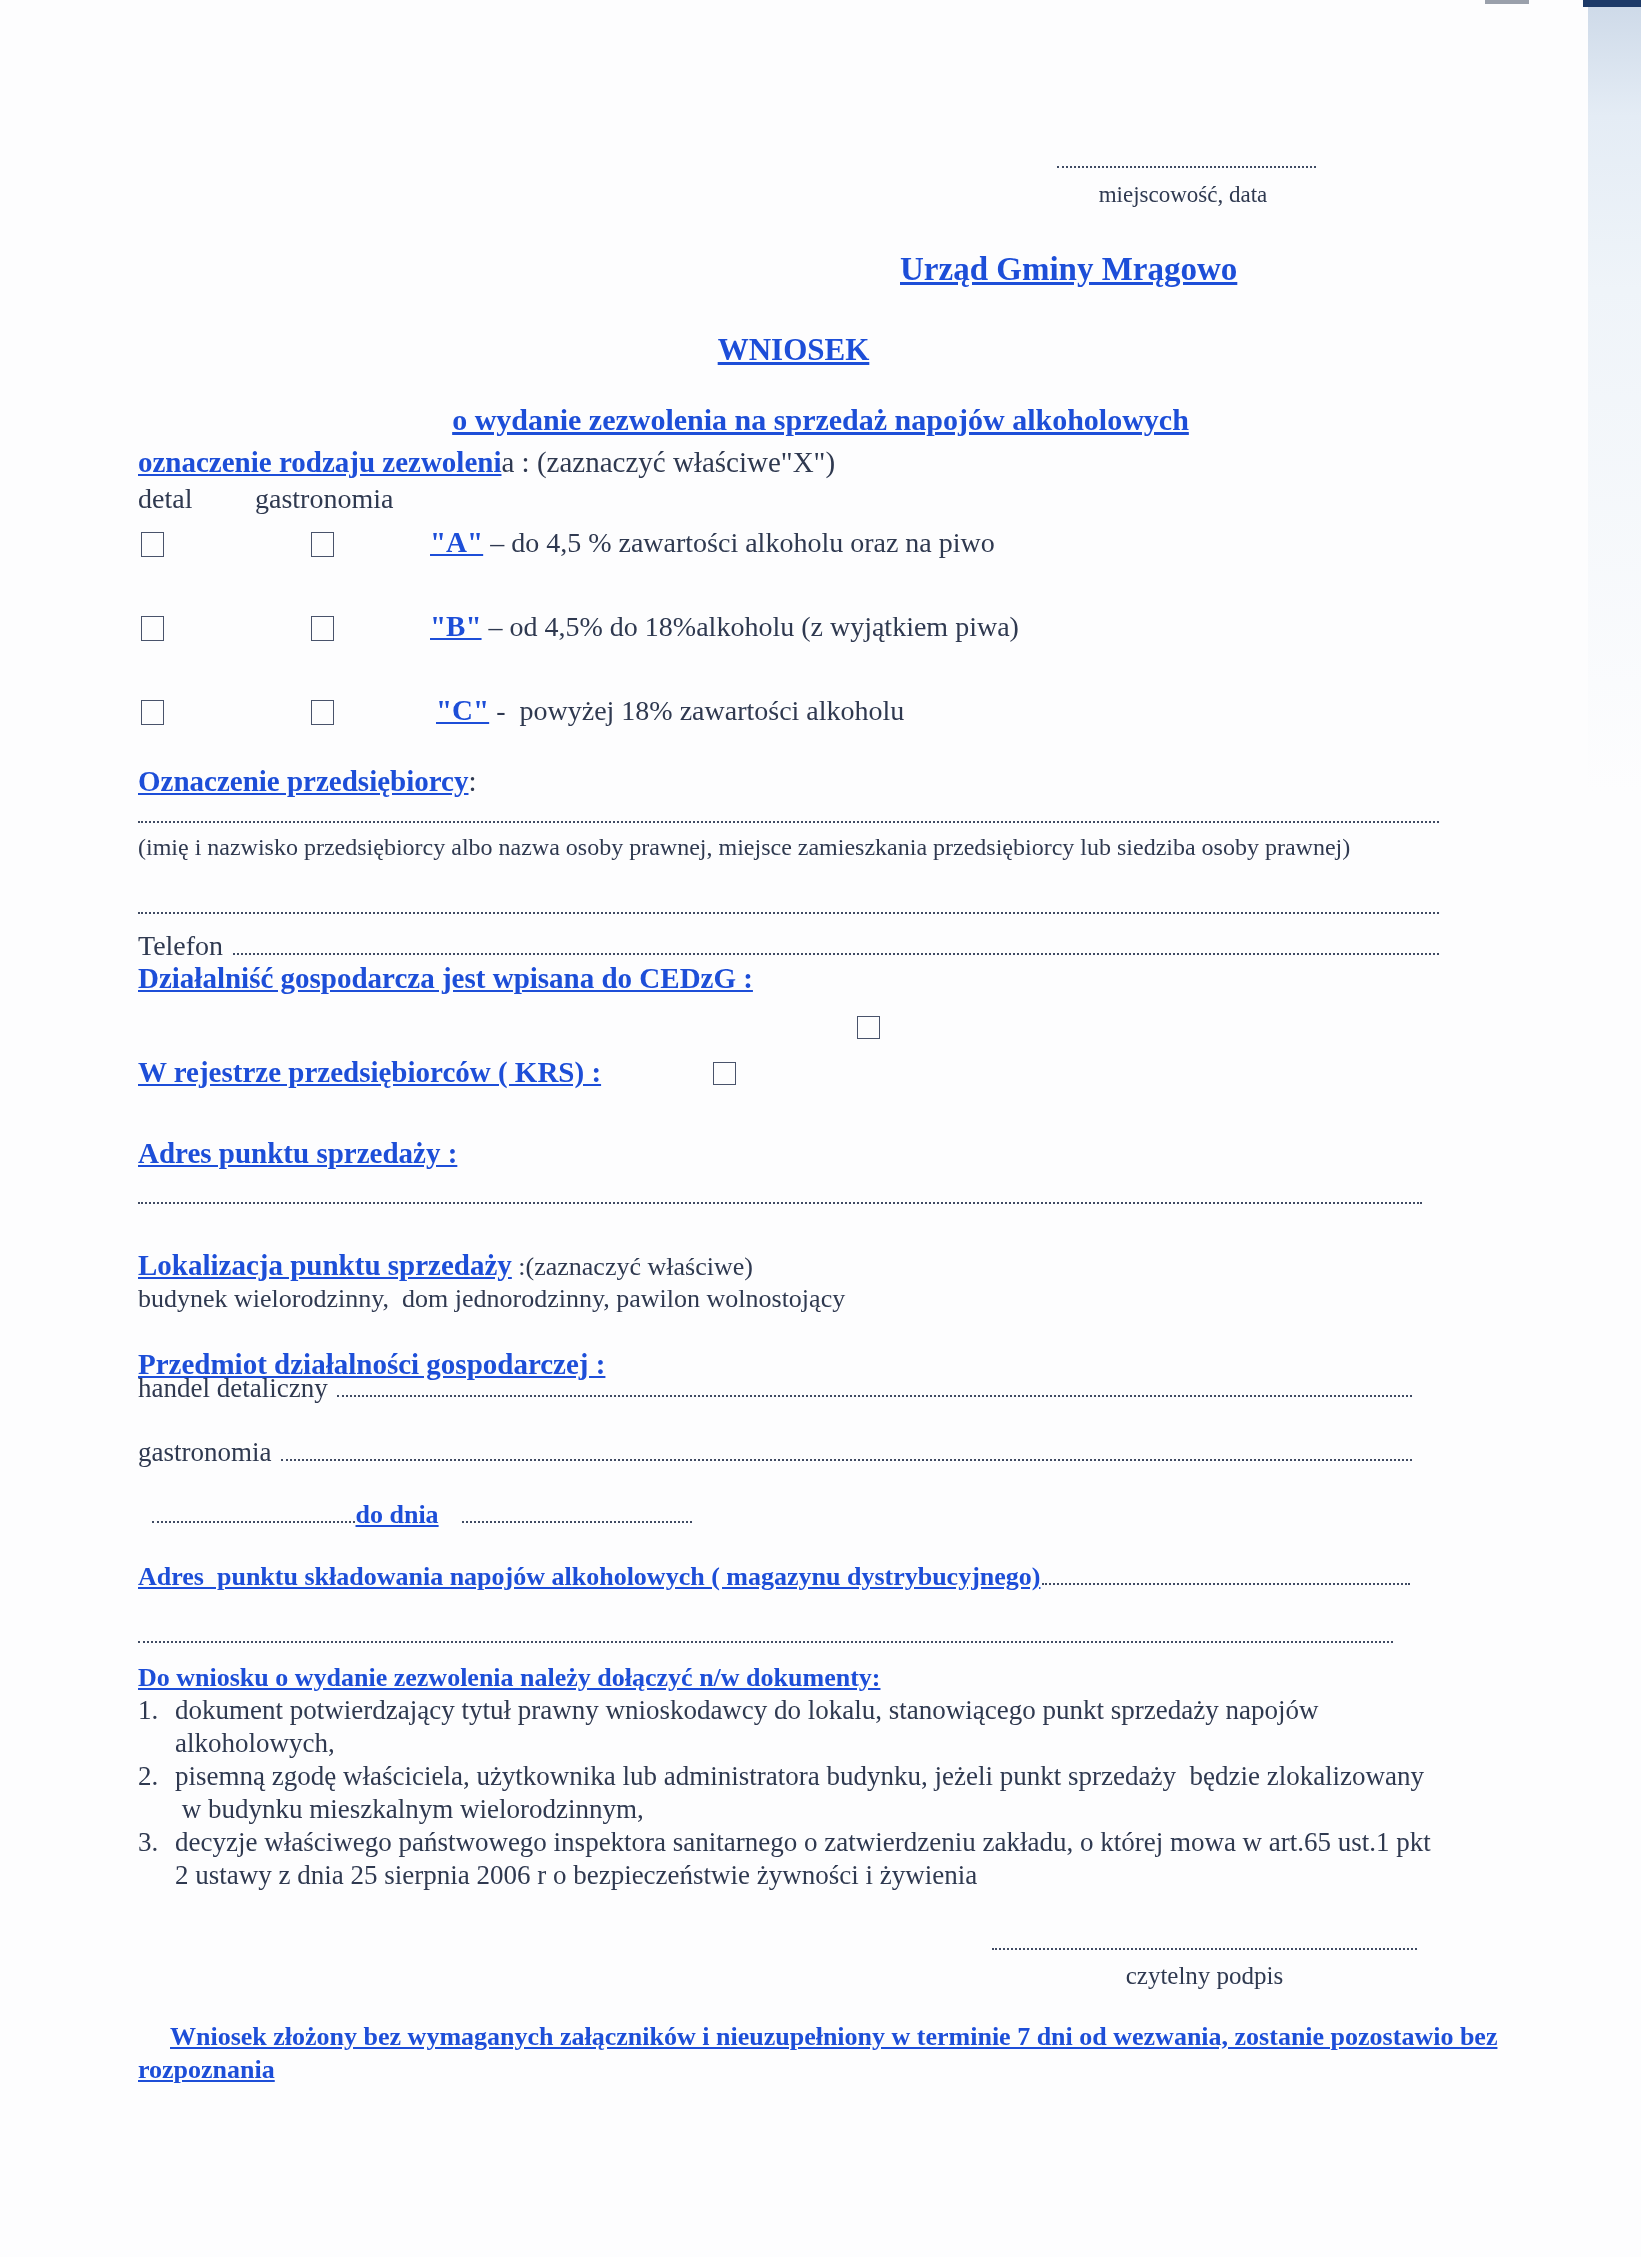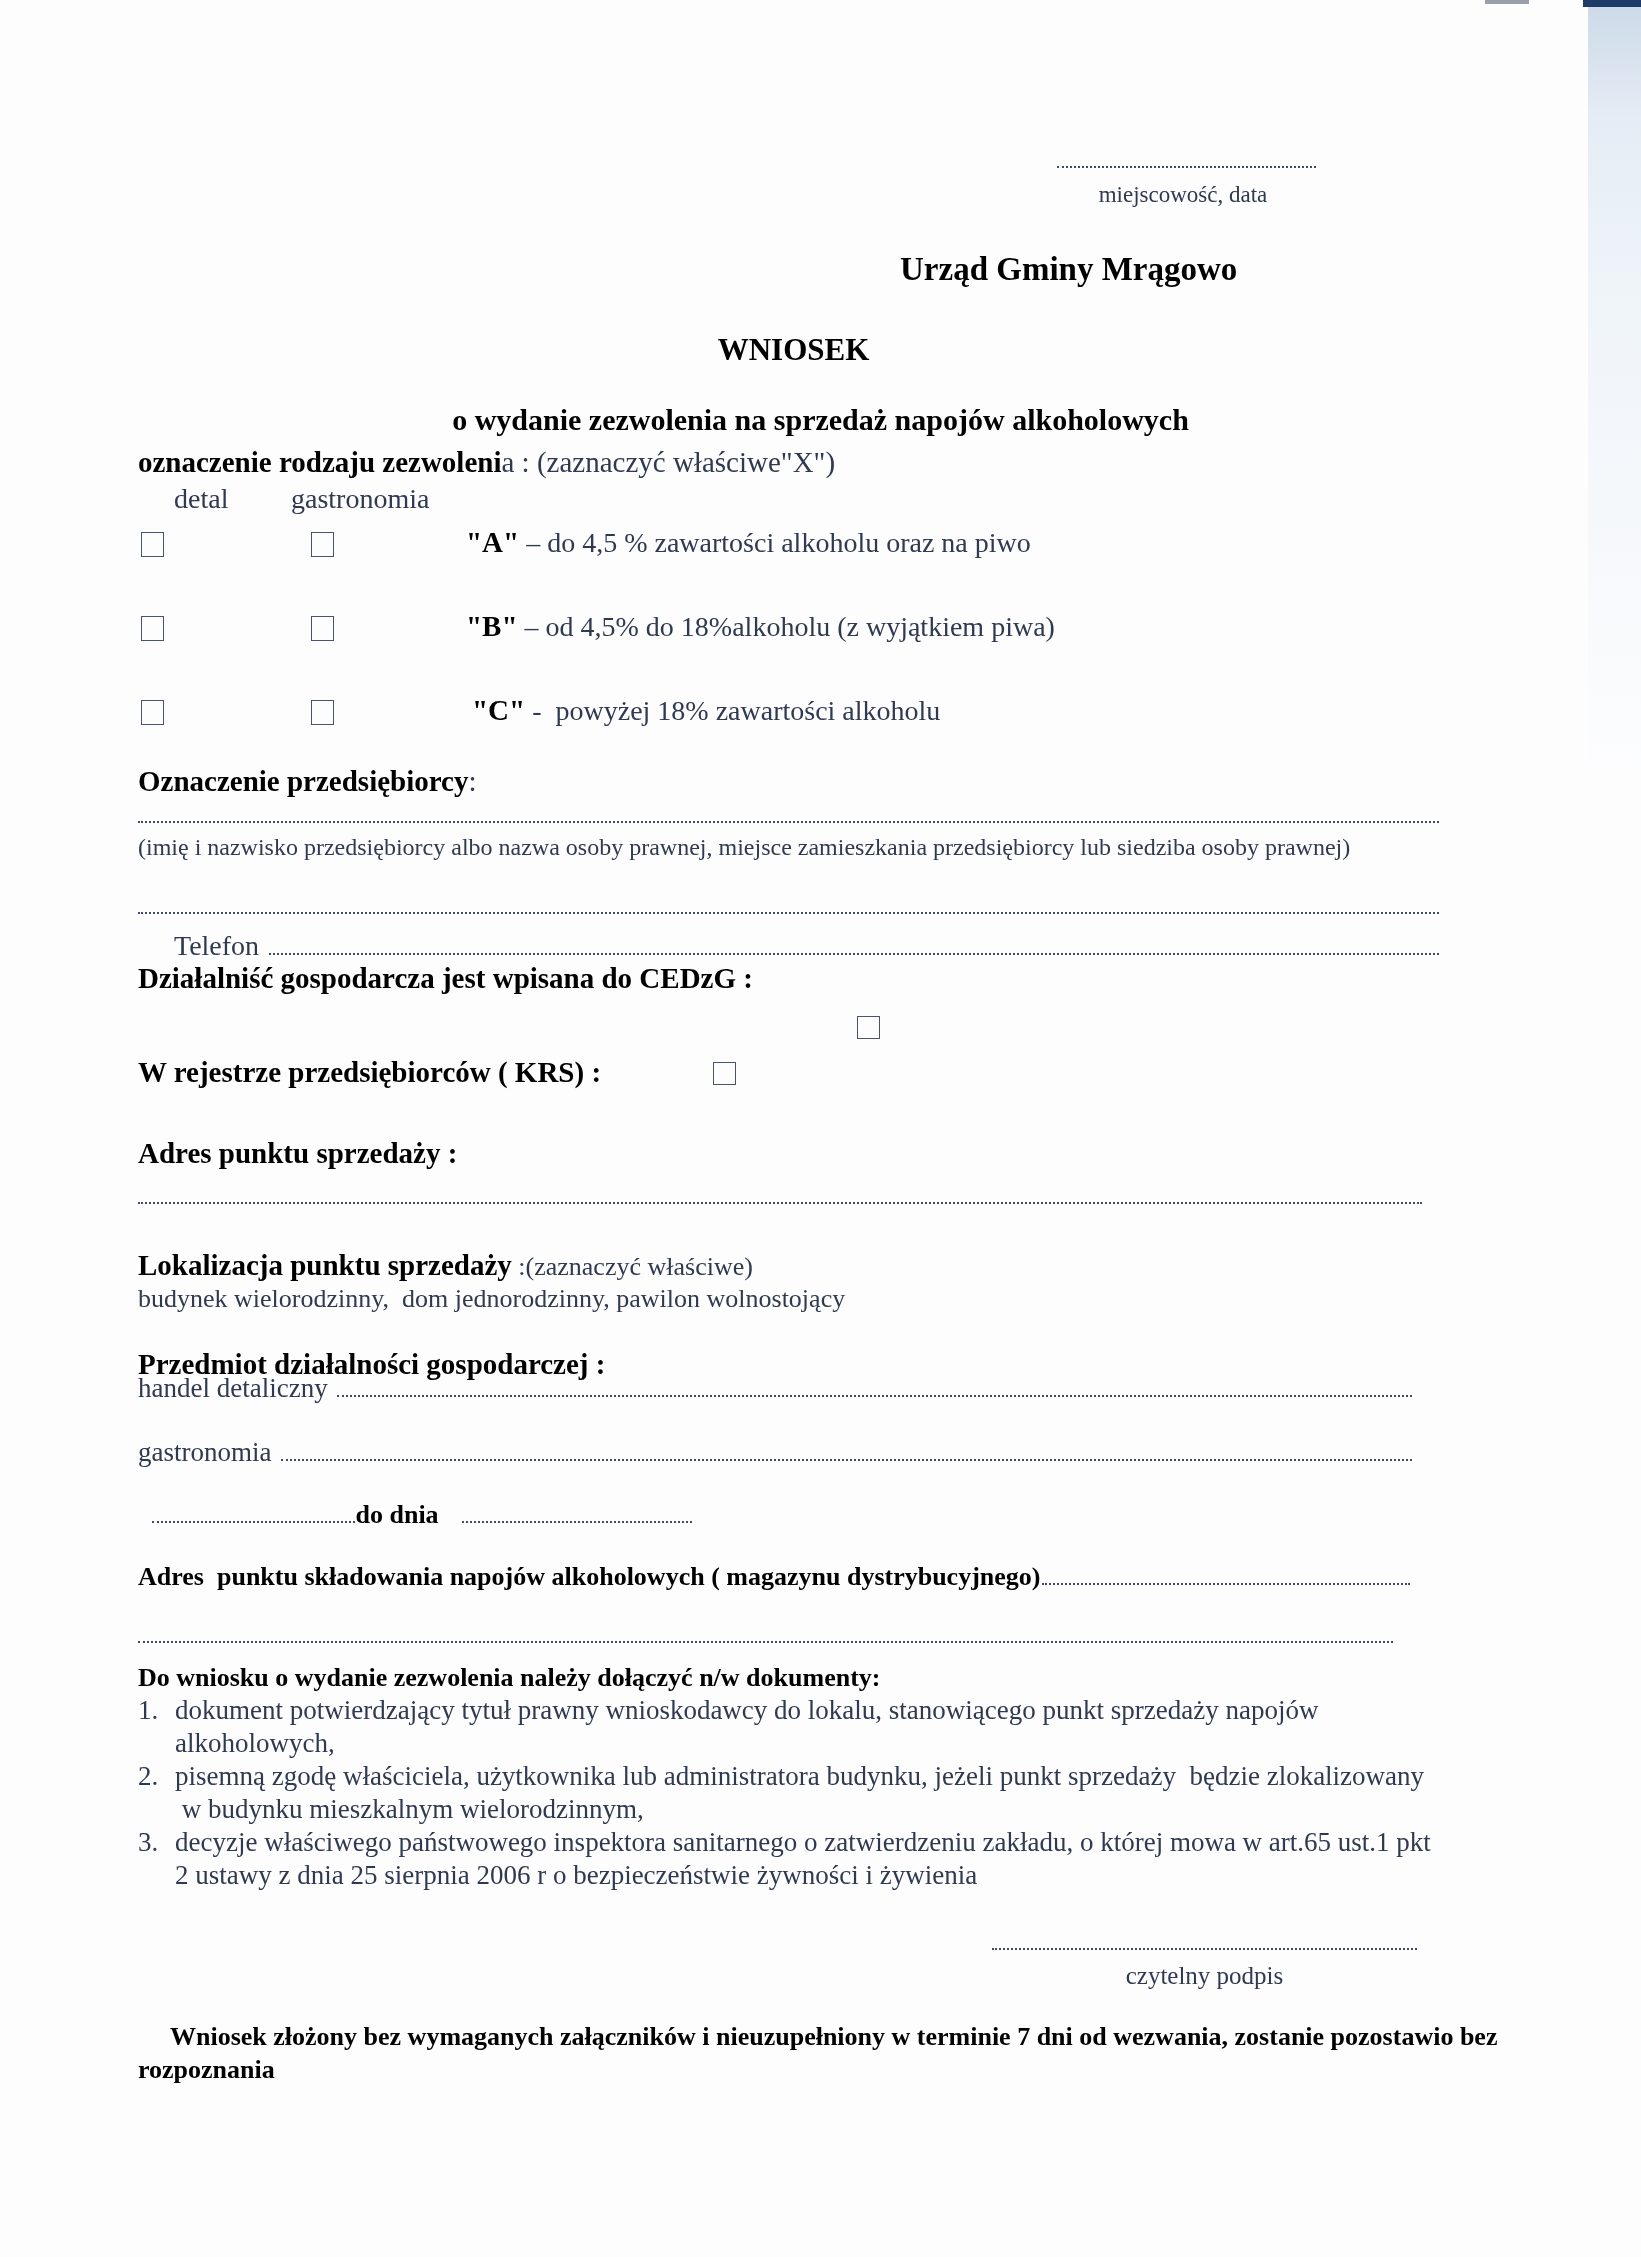"Urząd Gminy Mrągowo" .b { color: #000000 -> #1d4ed8; text-decoration: none -> underline }
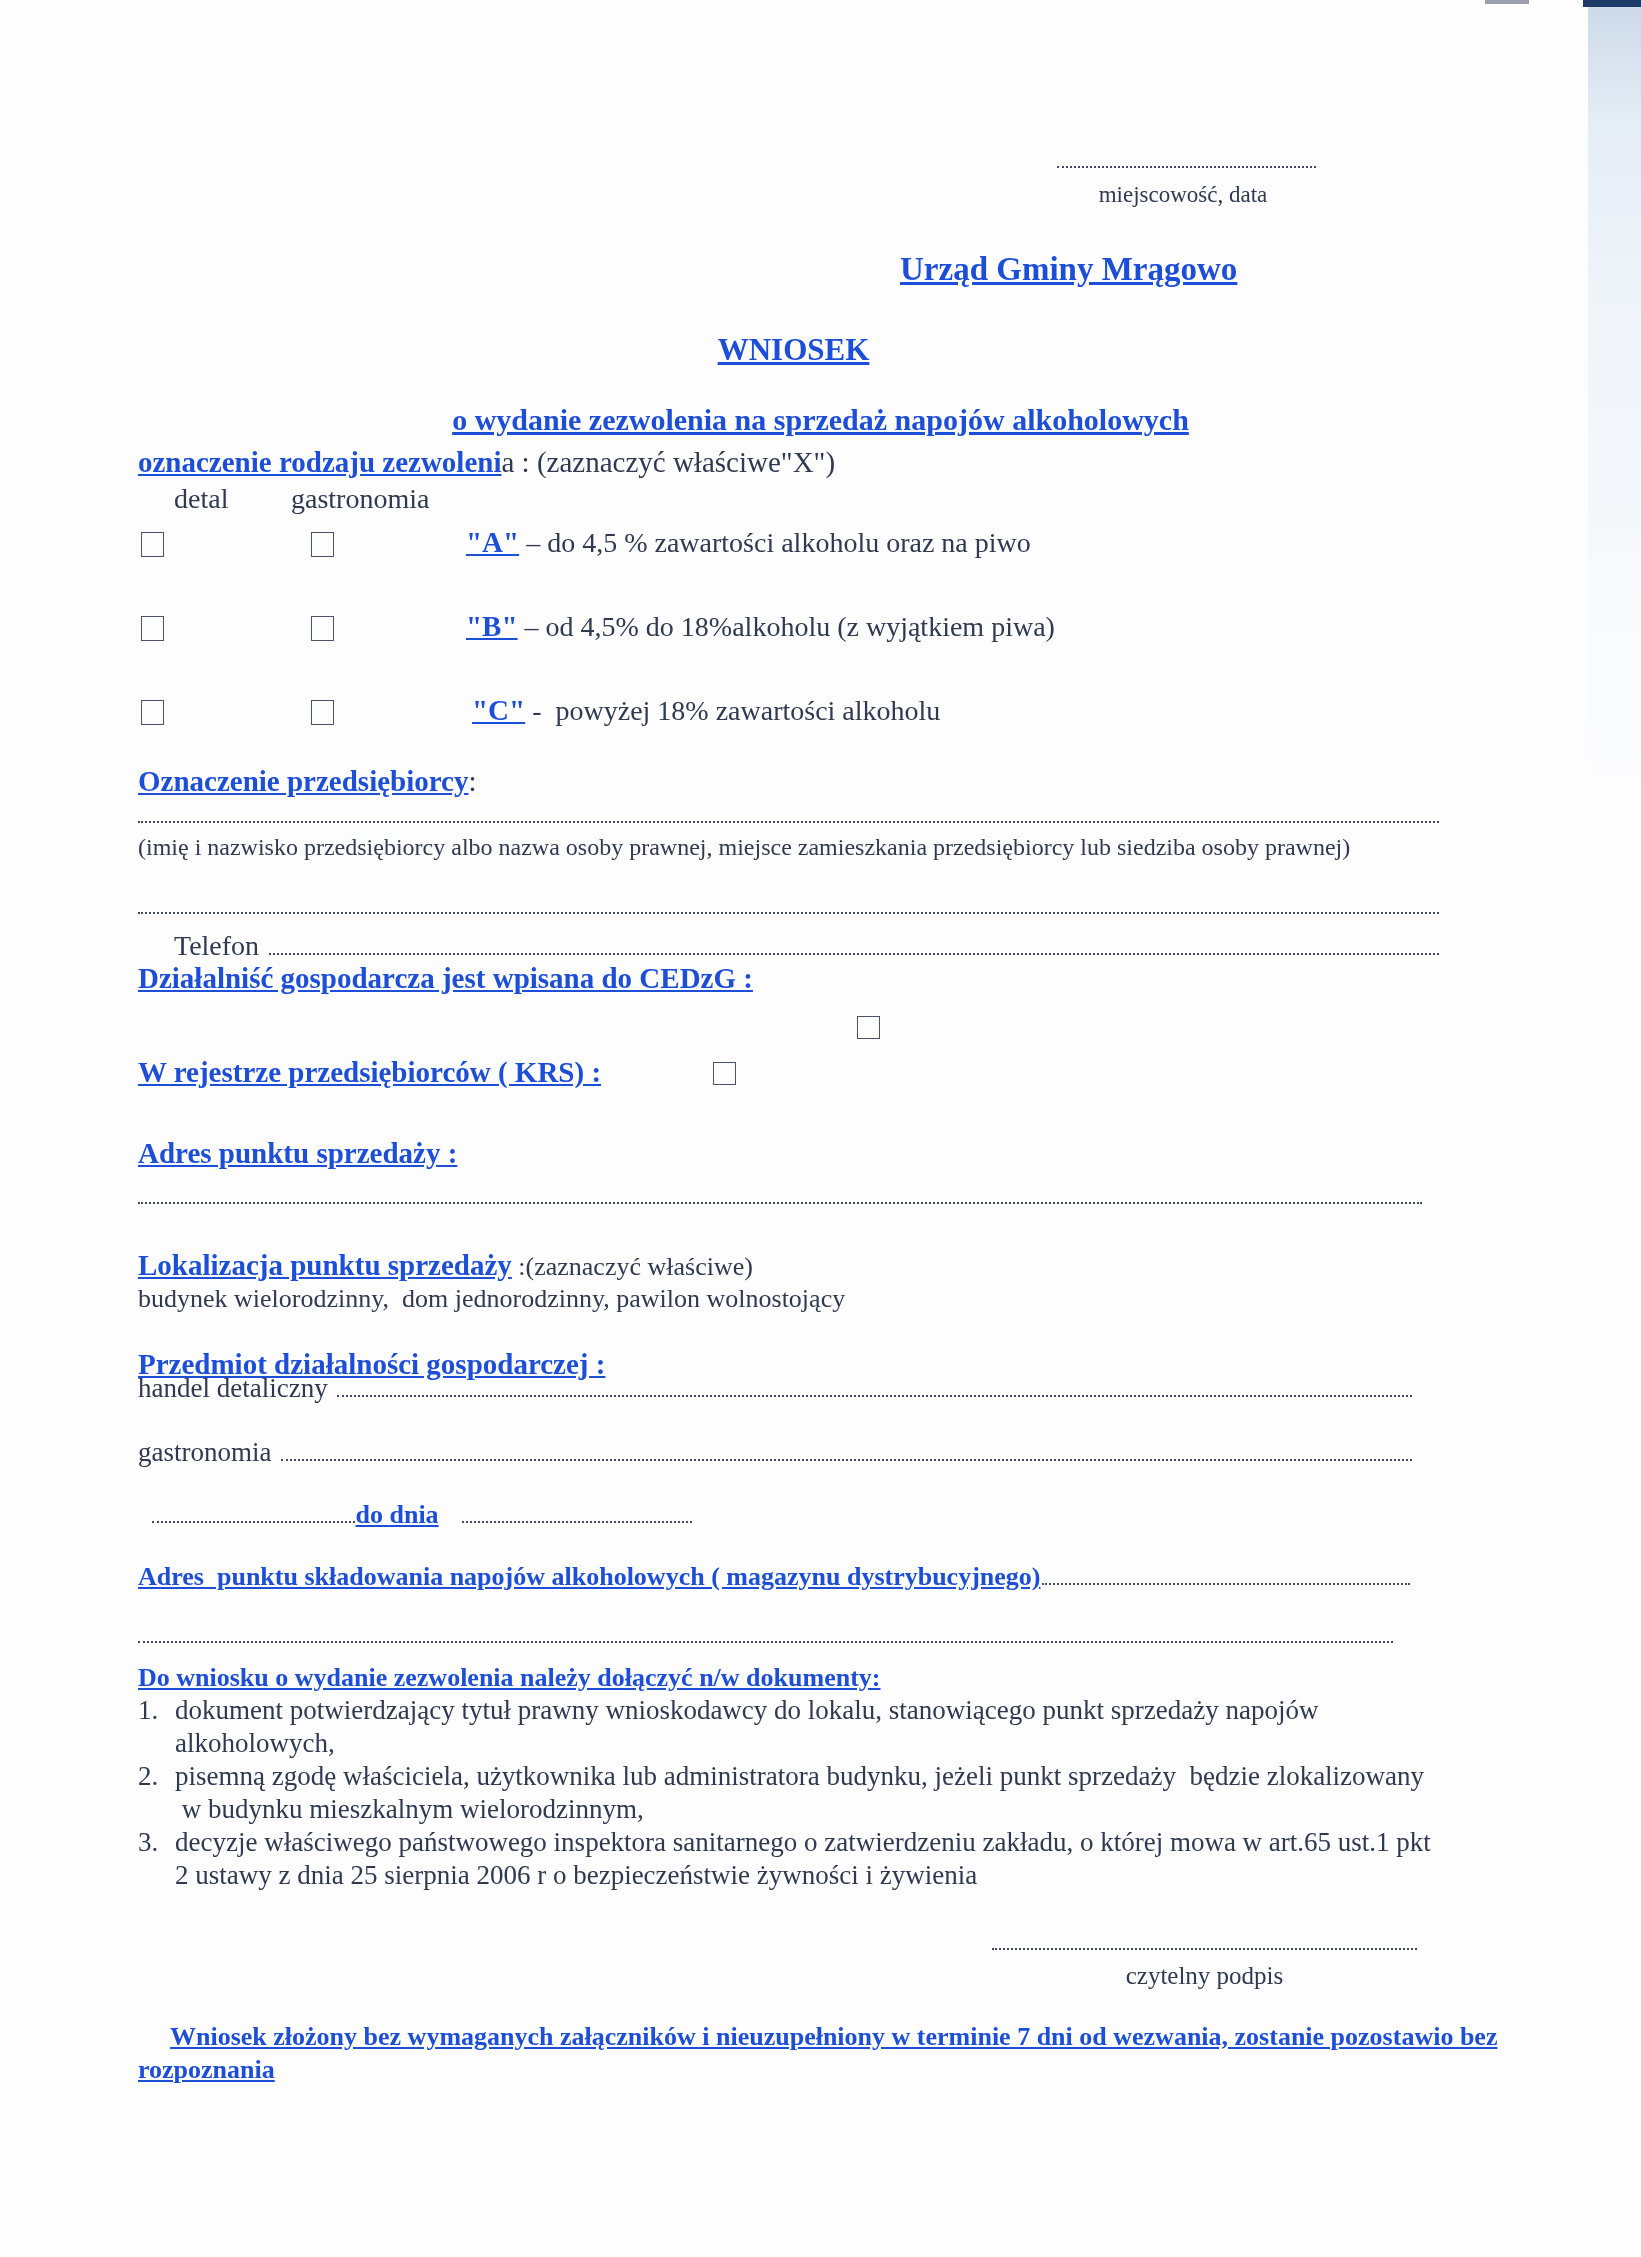"detal" .fs29 { margin-left: 36px -> none }
